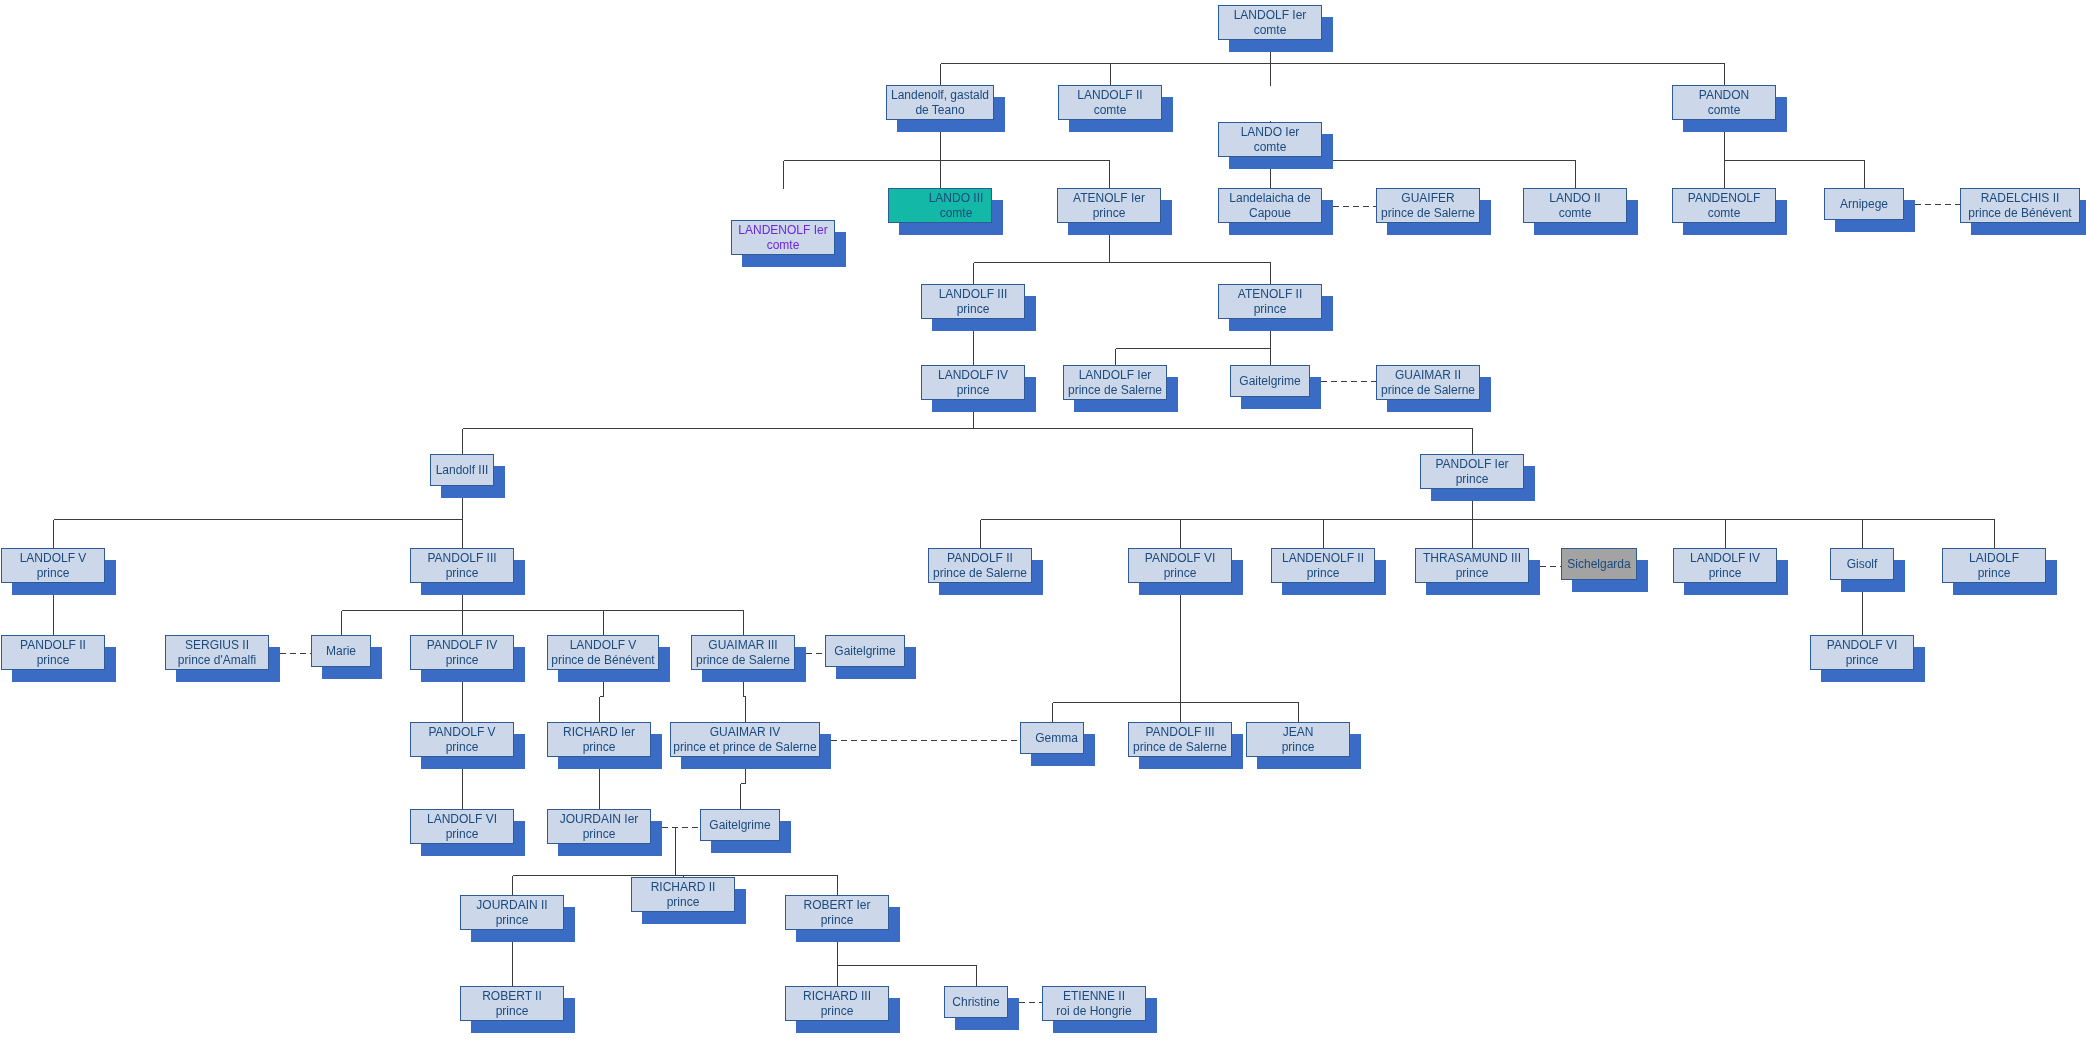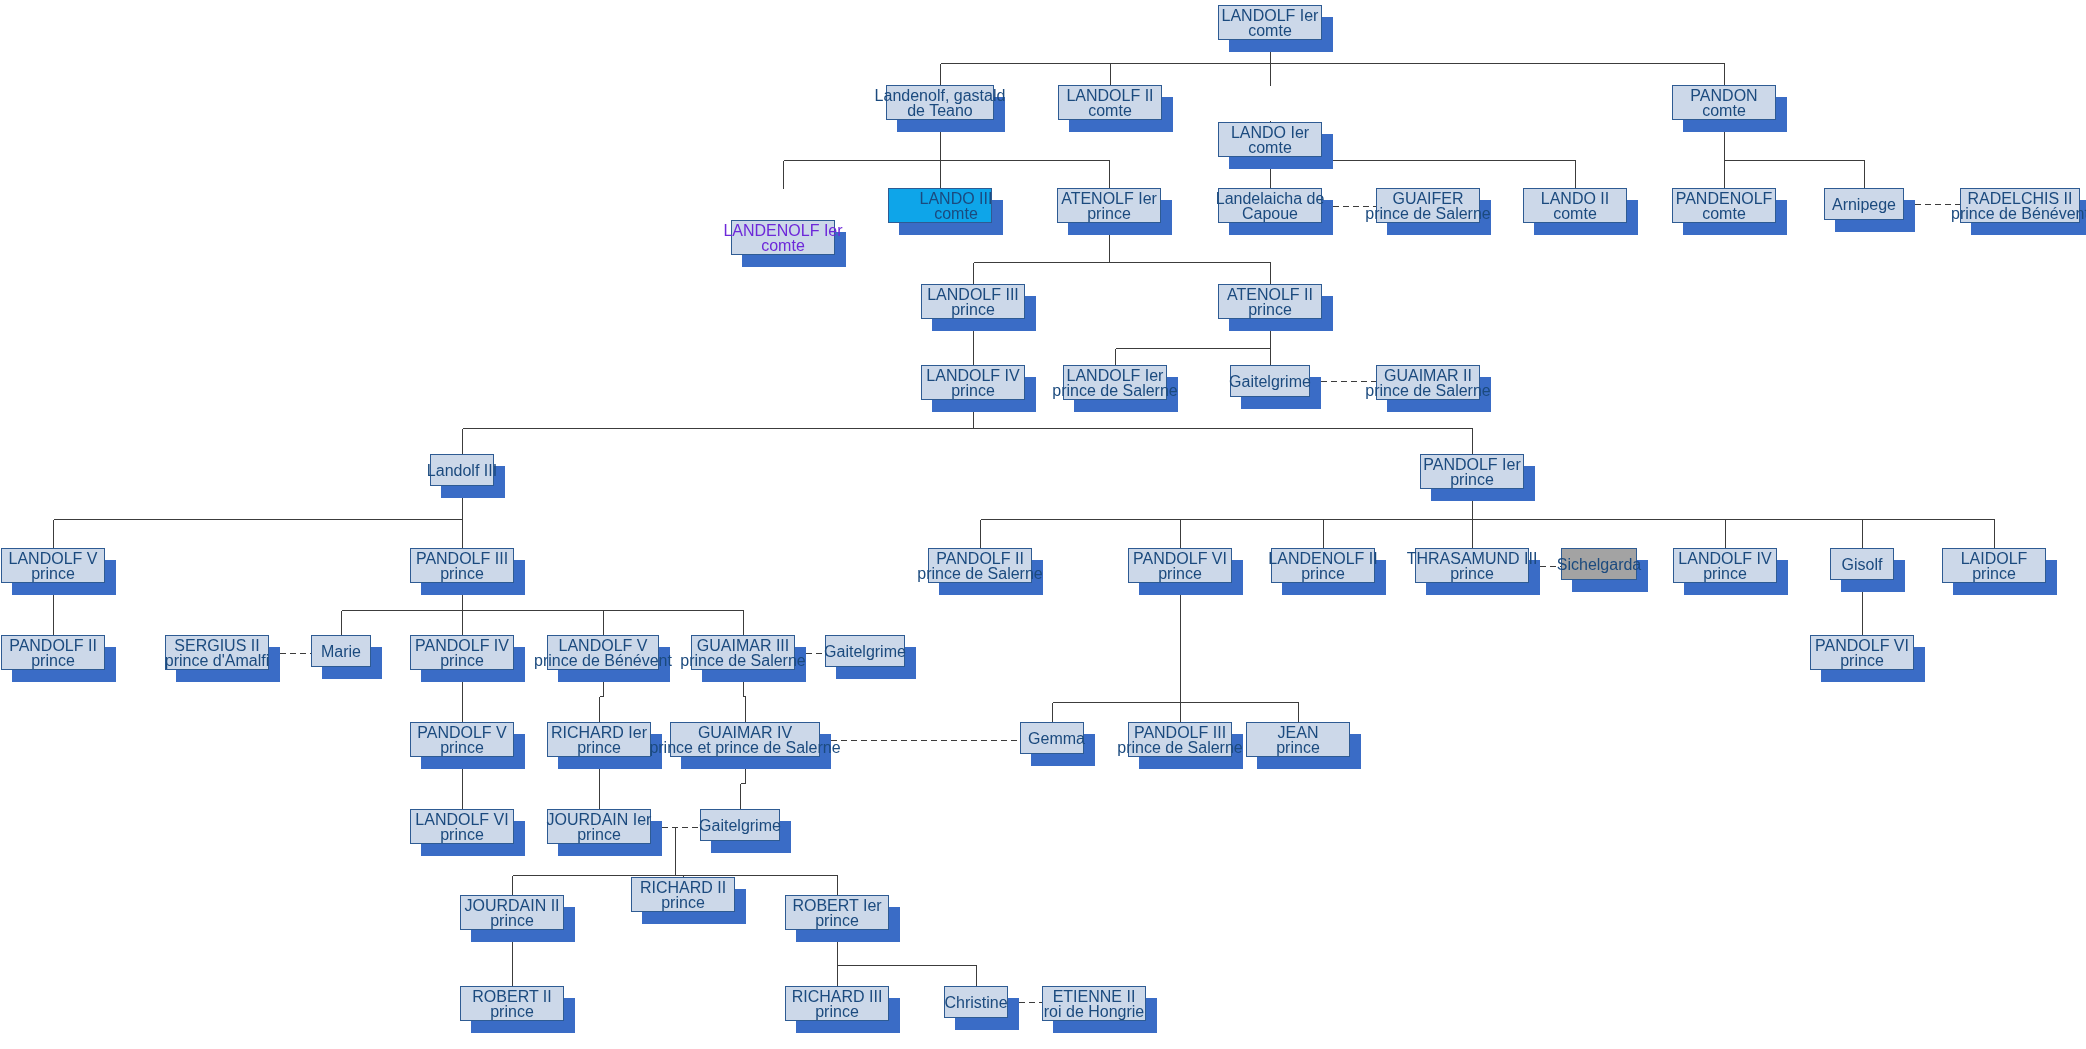"LANDOLF Ier" .node { font-size: 16px -> 12px }
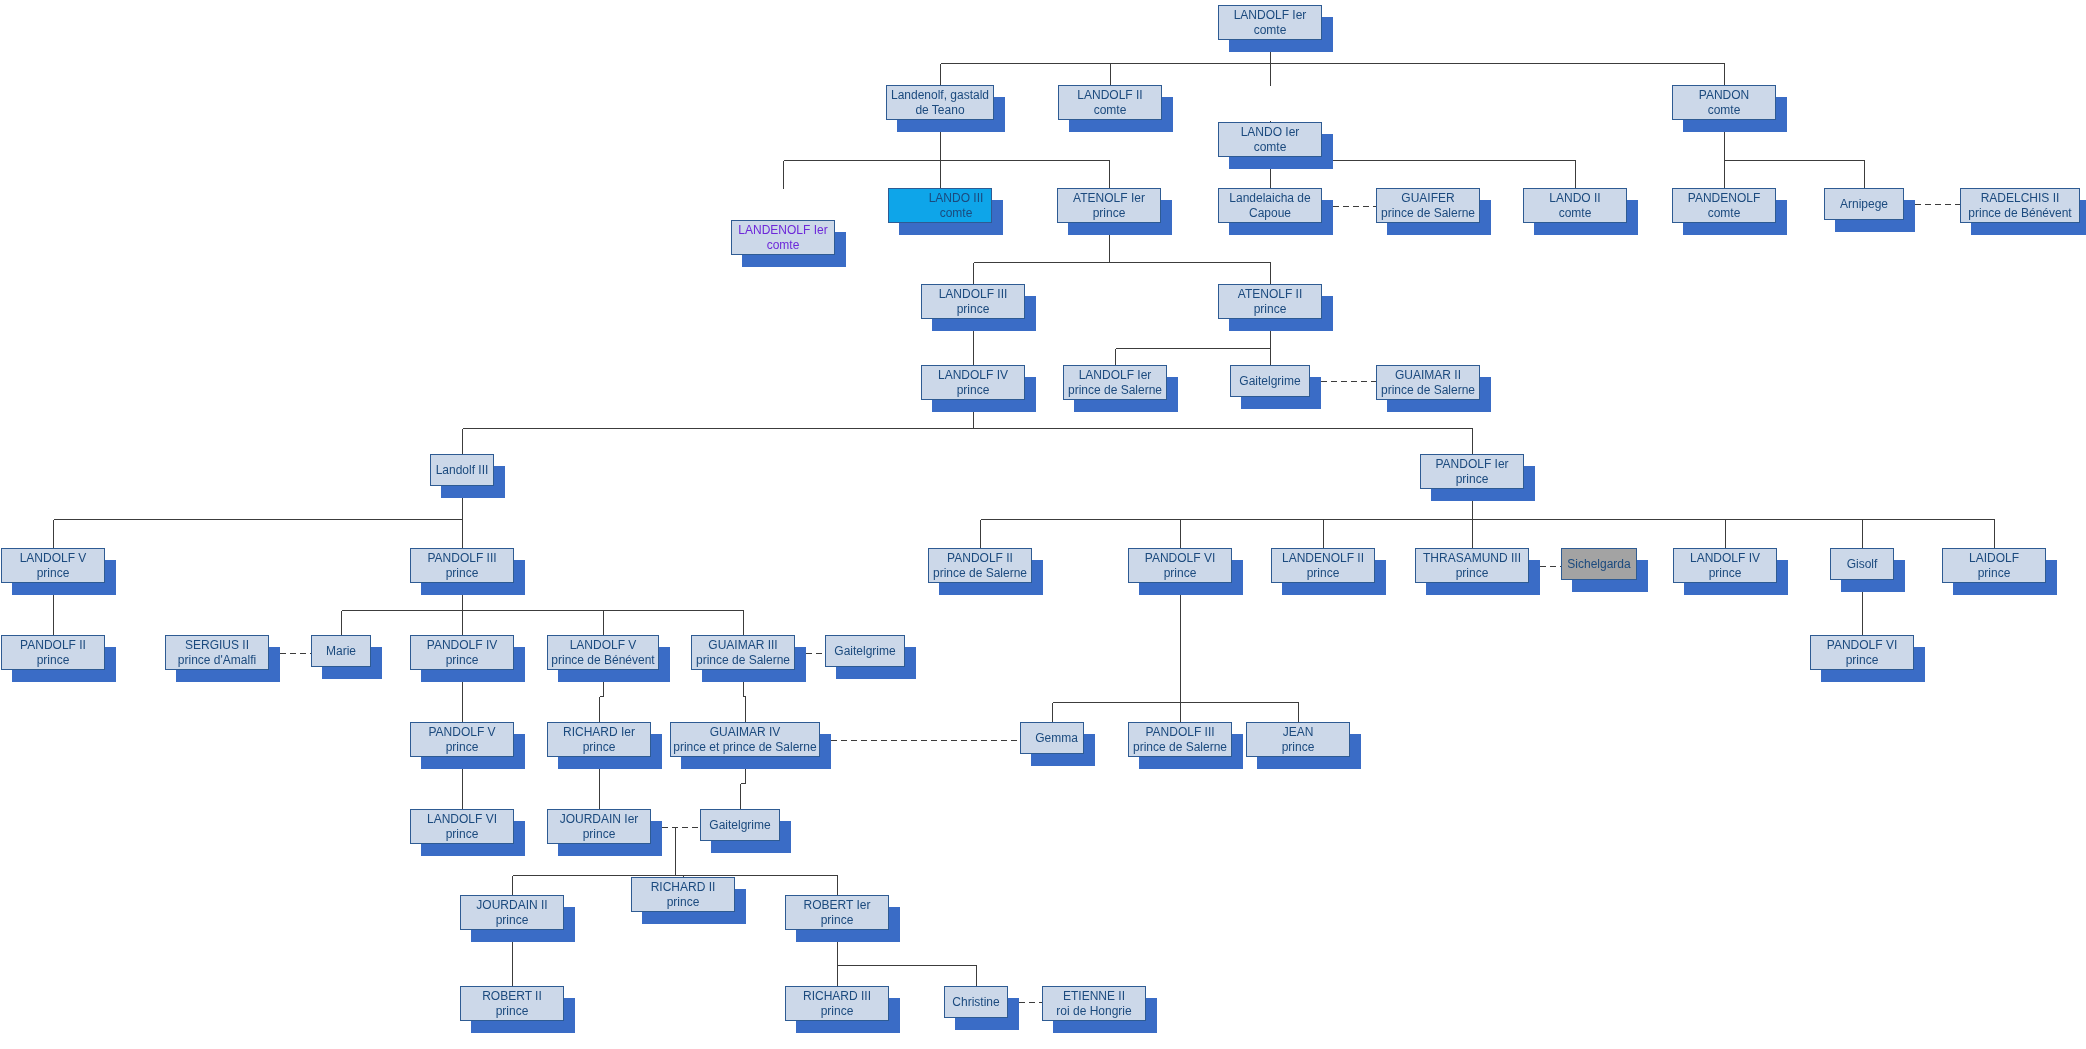"LANDO III" div.node { background: #0ea5e9 -> #14b8a6 }
